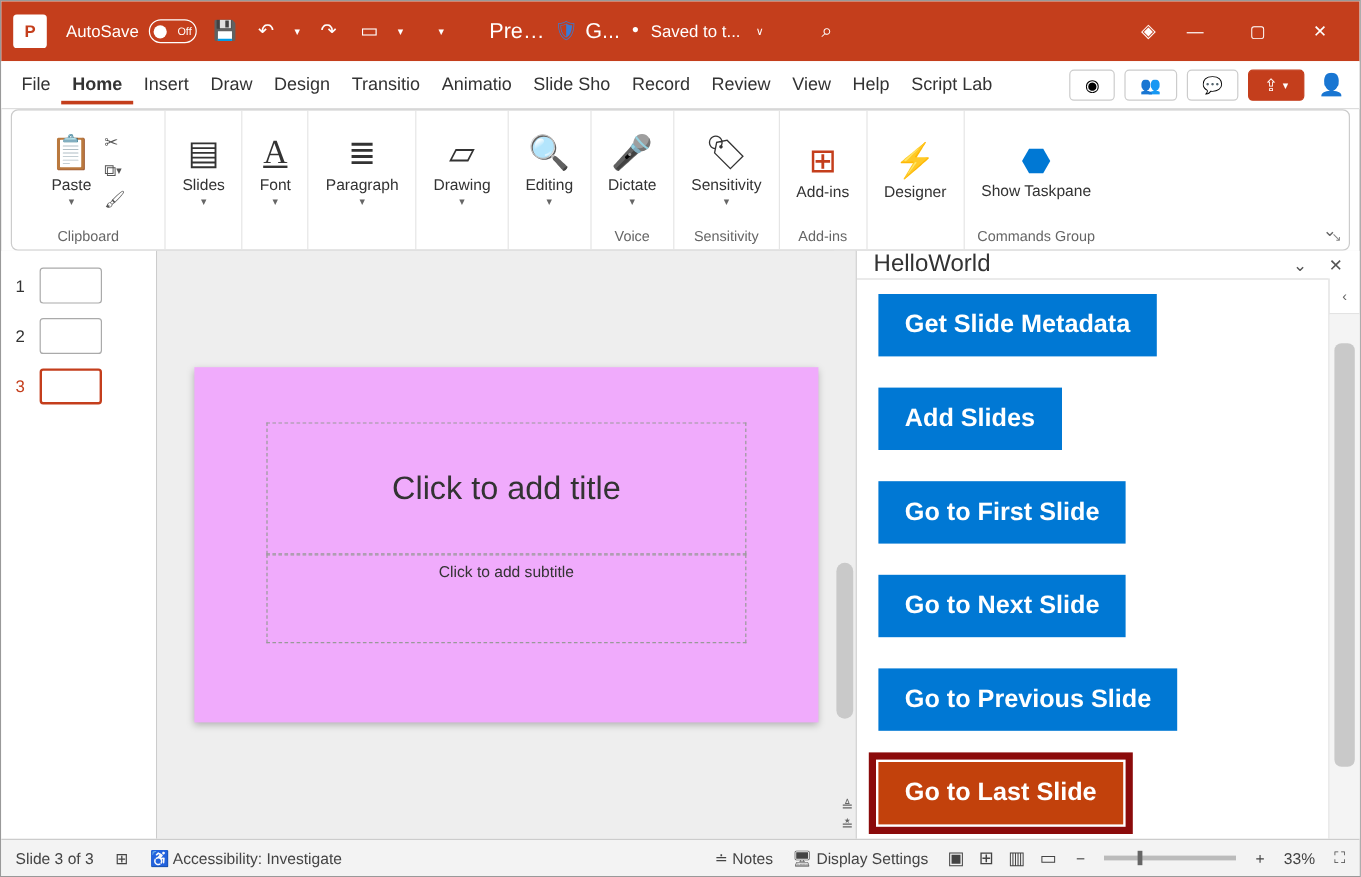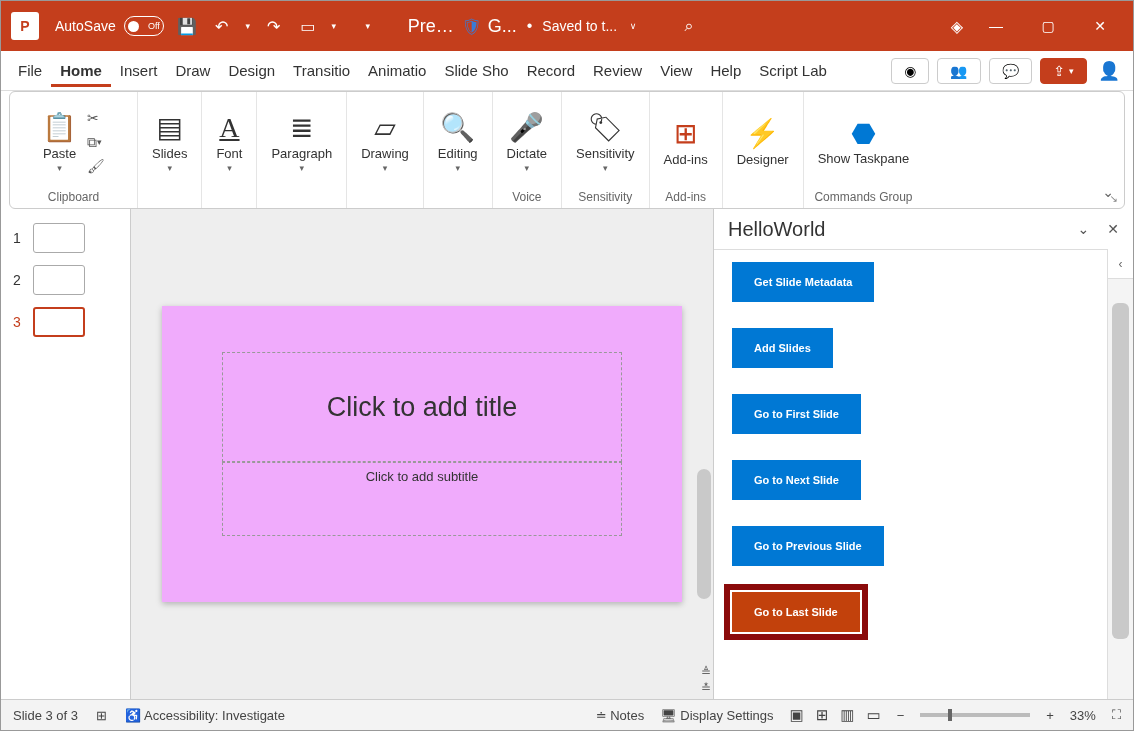"Get Slide Metadata" .tp-btn { font-size: 11px -> 21px }
